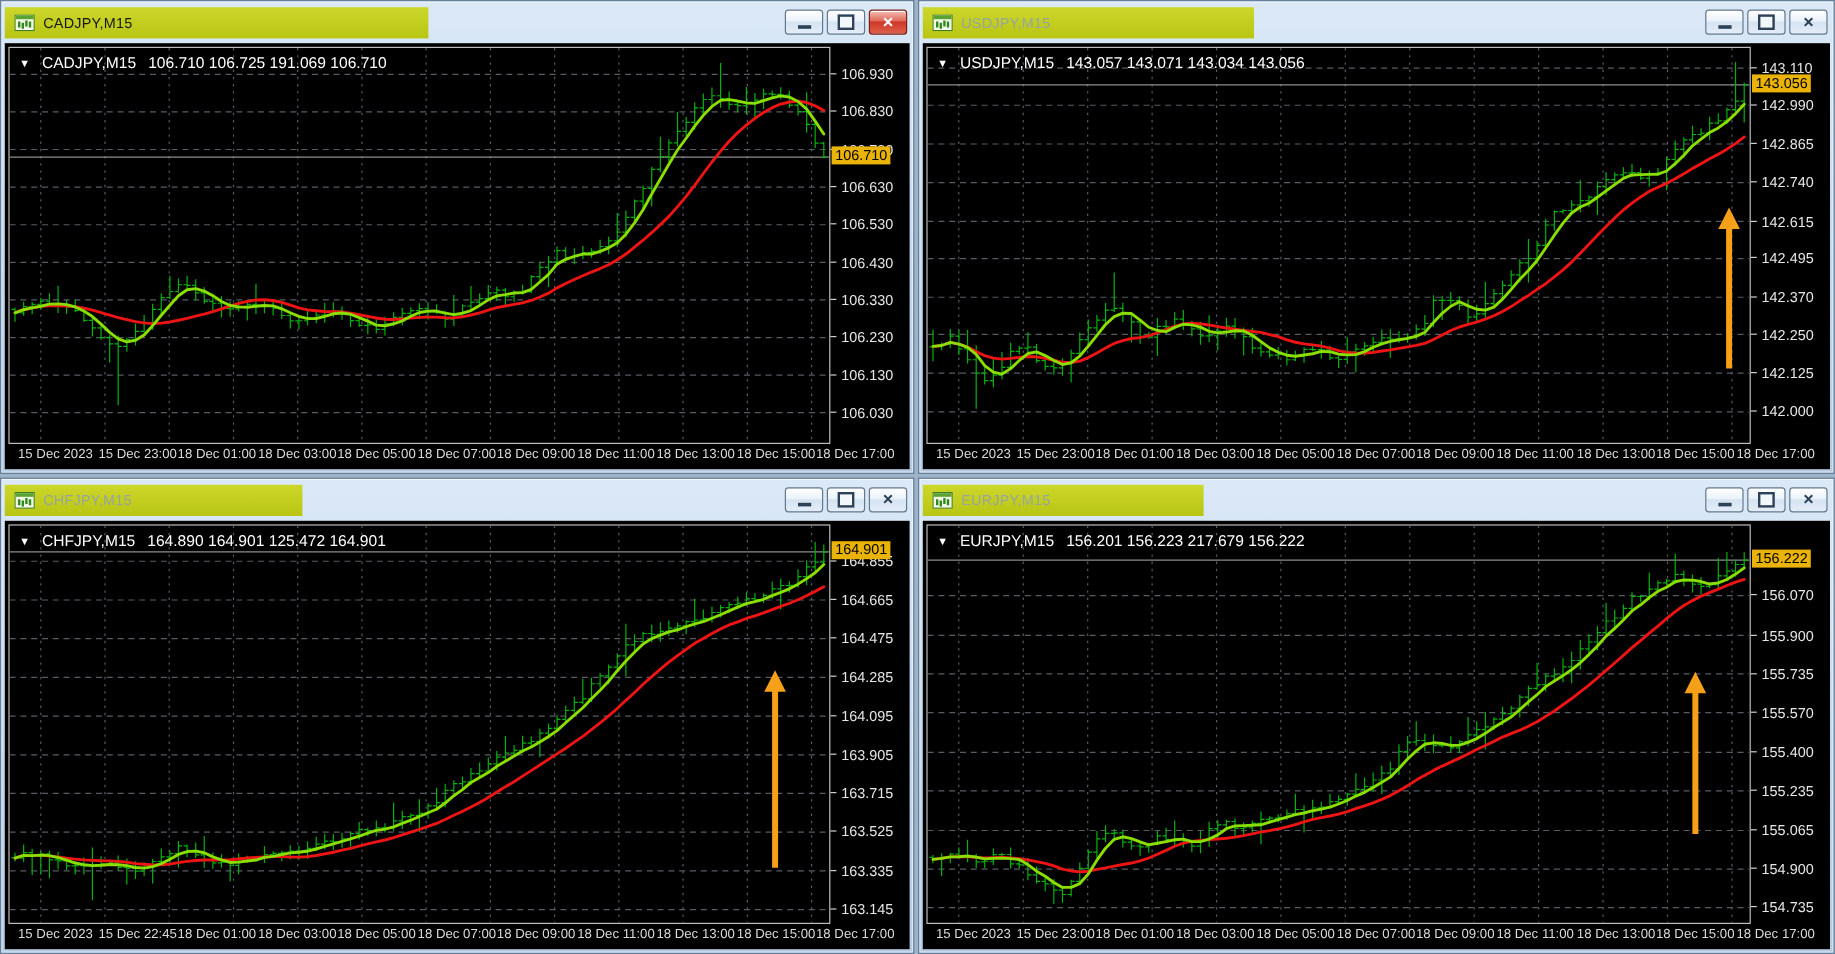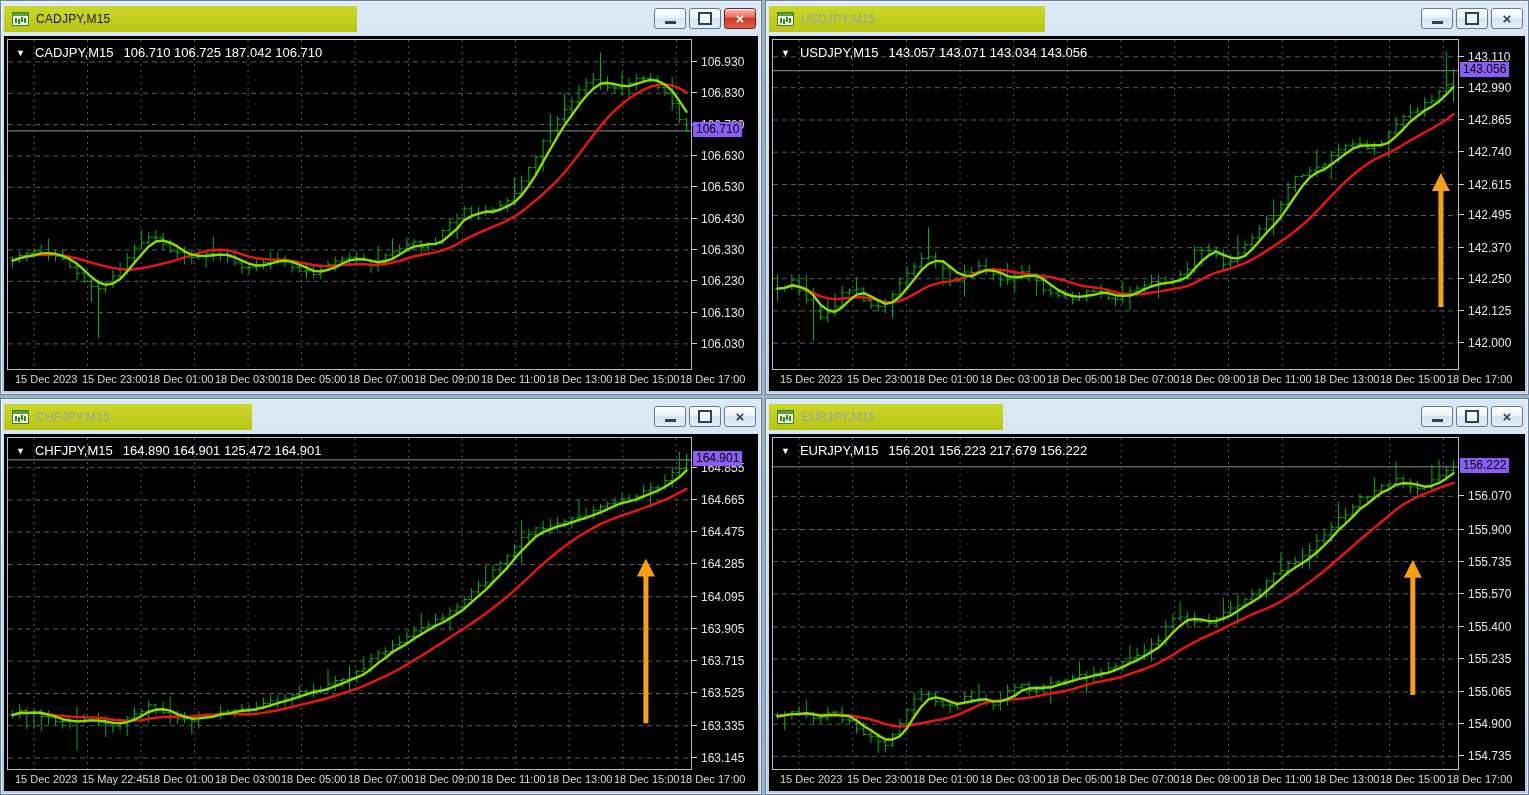"106.710 106.725 187.042 106.710" span { text: 106.710 106.725 187.042 106.710 -> 106.710 106.725 191.069 106.710 }
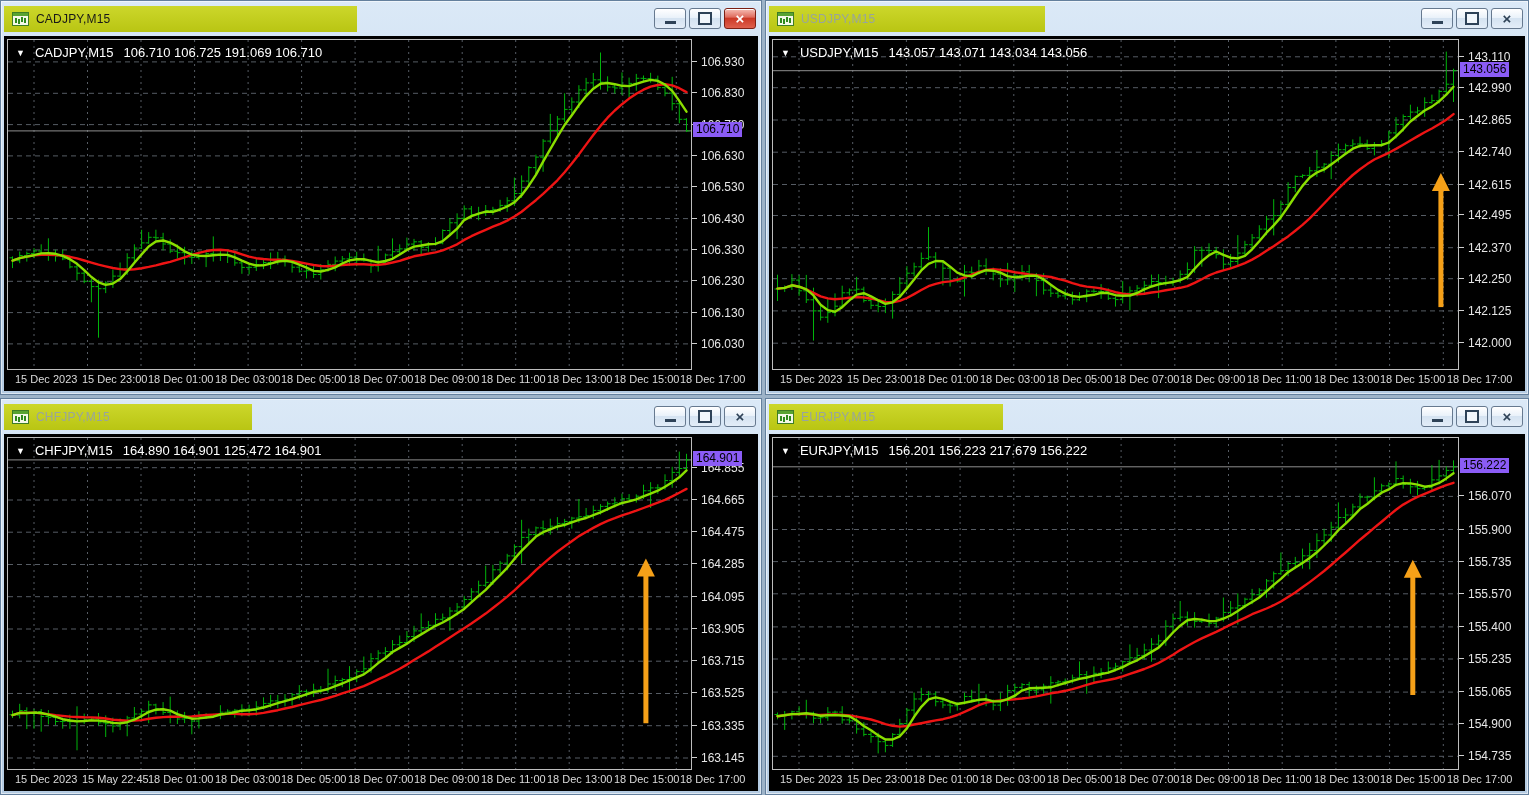"143.056" .pbox { background: #8b5cf6 -> #eab308 }
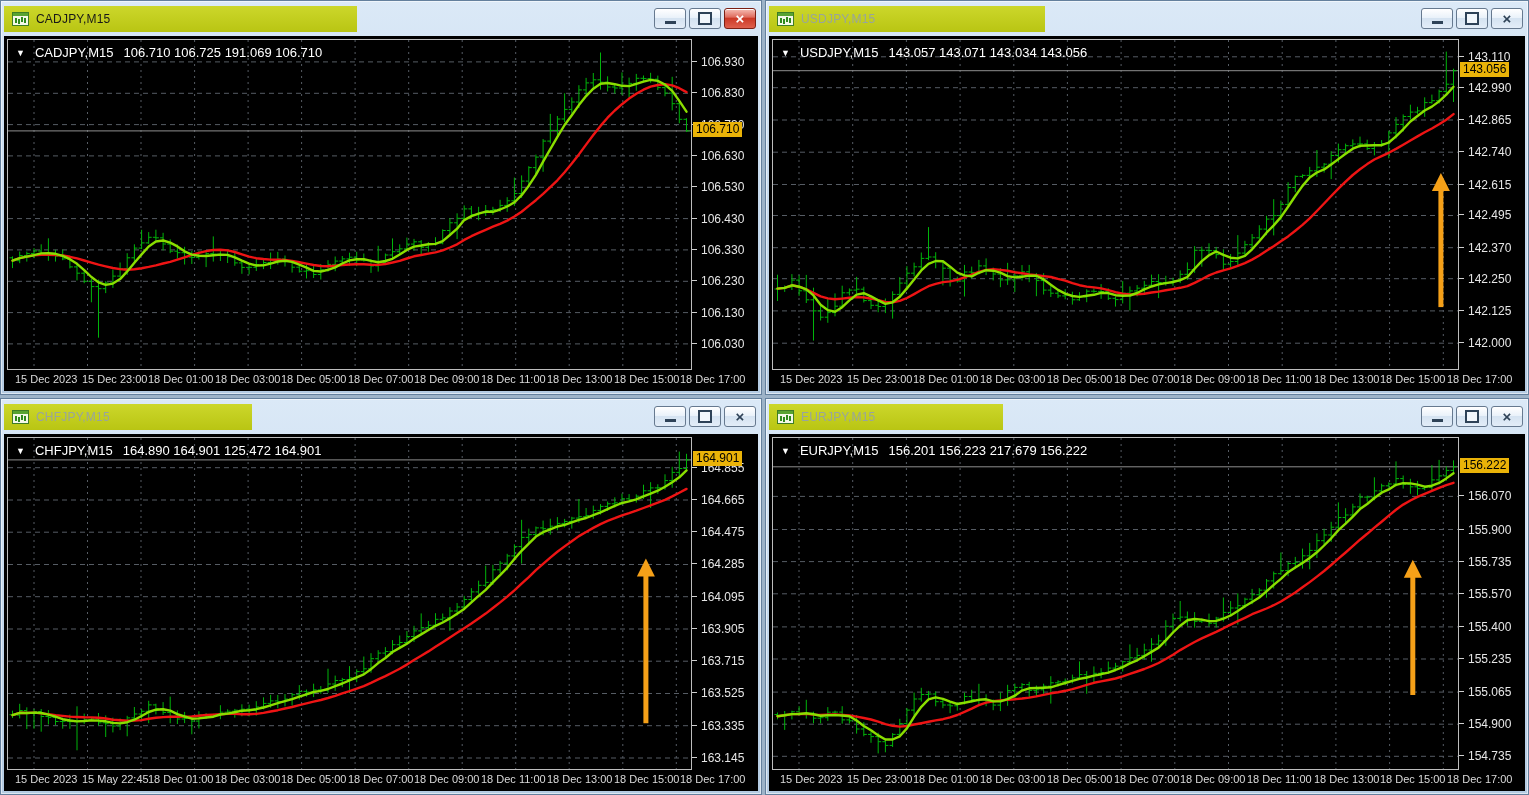"15 May 22:45" span.tlabel { text: May -> Dec }
